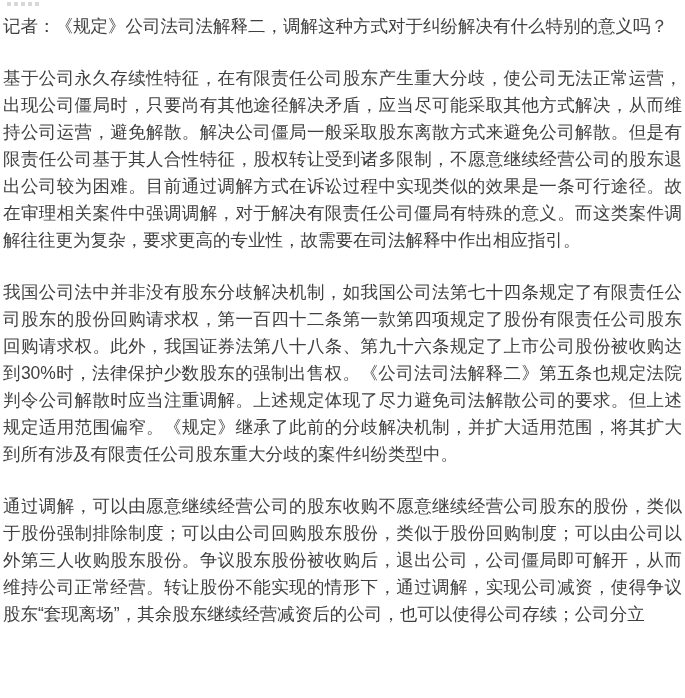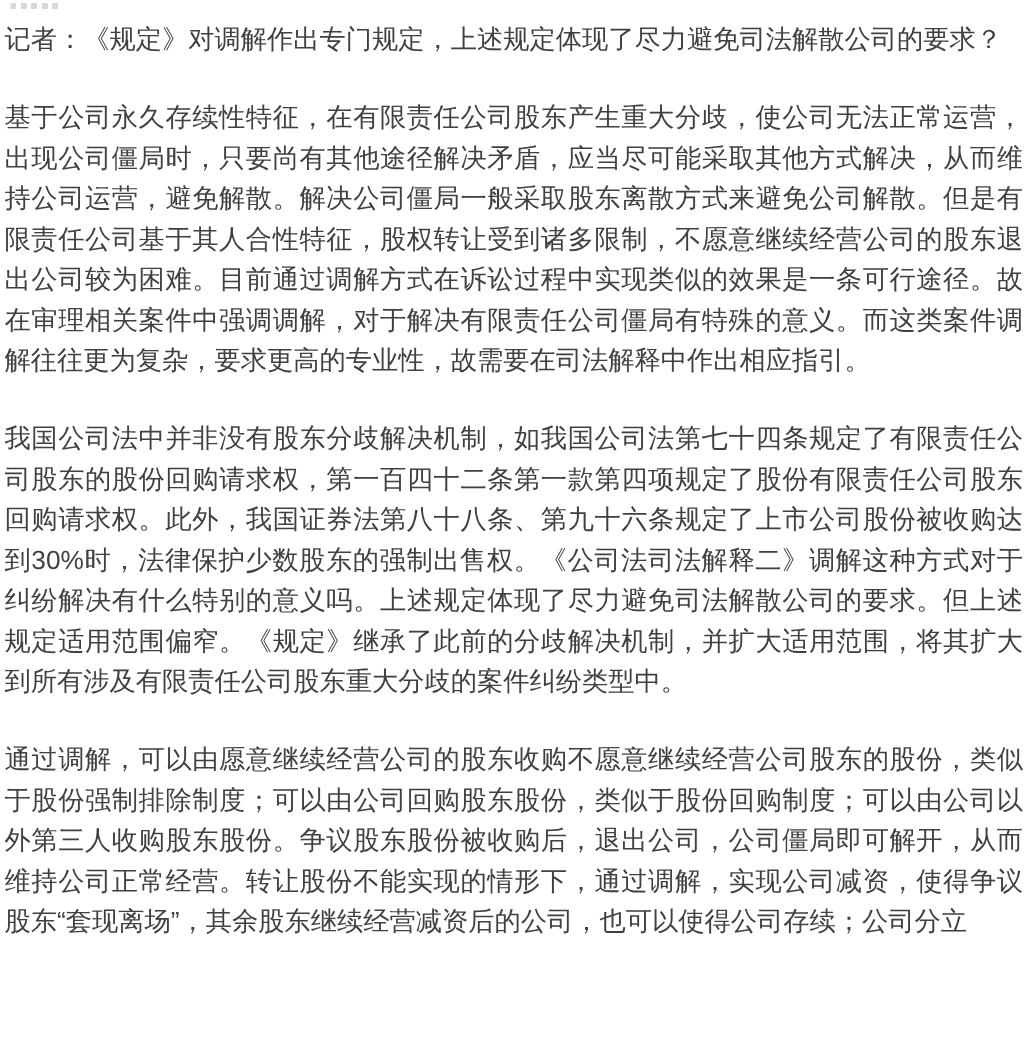"记者：《规定》对调解作出专门规定，上述规定体现了尽力避免司法解散公司的要求？" p { text: 对调解作出专门规定，上述规定体现了尽力避免司法解散公司的要求 -> 公司法司法解释二，调解这种方式对于纠纷解决有什么特别的意义吗 }
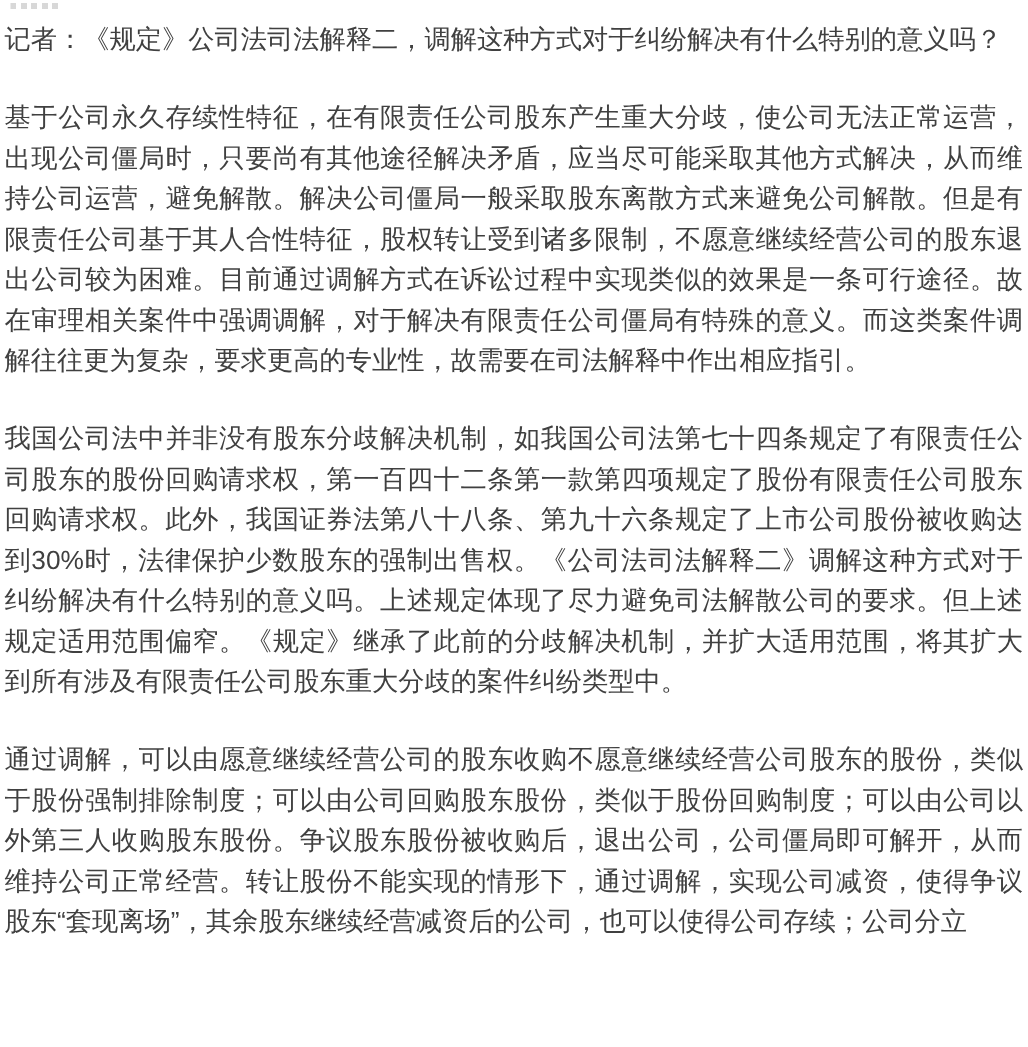"我国公司法中并非没有股东分歧解决机制，如我国公司法第七十四条规定了有限责任公司股" p { text: 调解这种方式对于纠纷解决有什么特别的意义吗 -> 第五条也规定法院判令公司解散时应当注重调解 }
